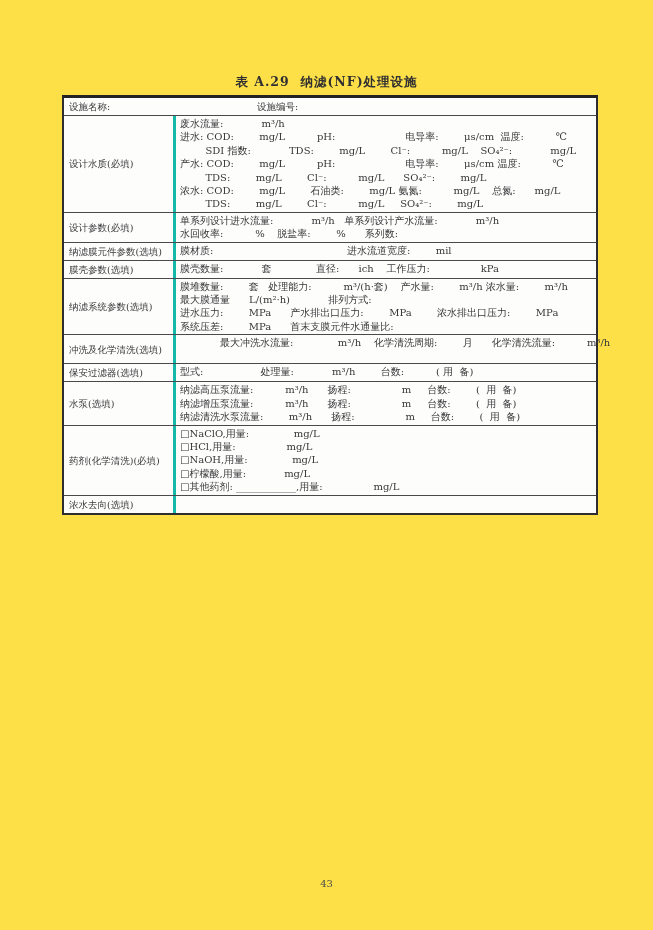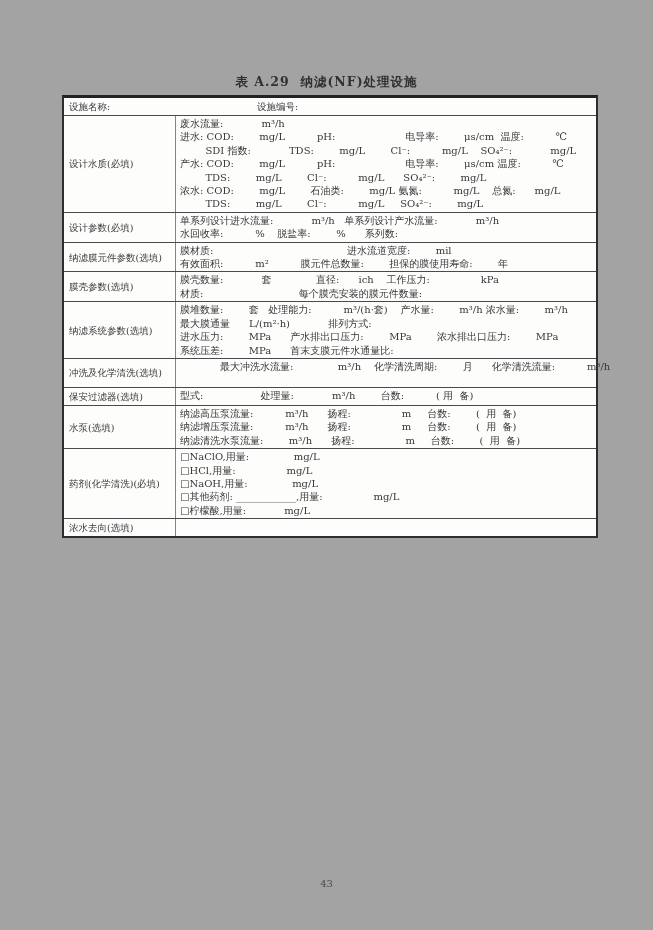"表 A.29 纳滤(NF)处理设施" .page { background: #a3a3a3 -> #fde047 }
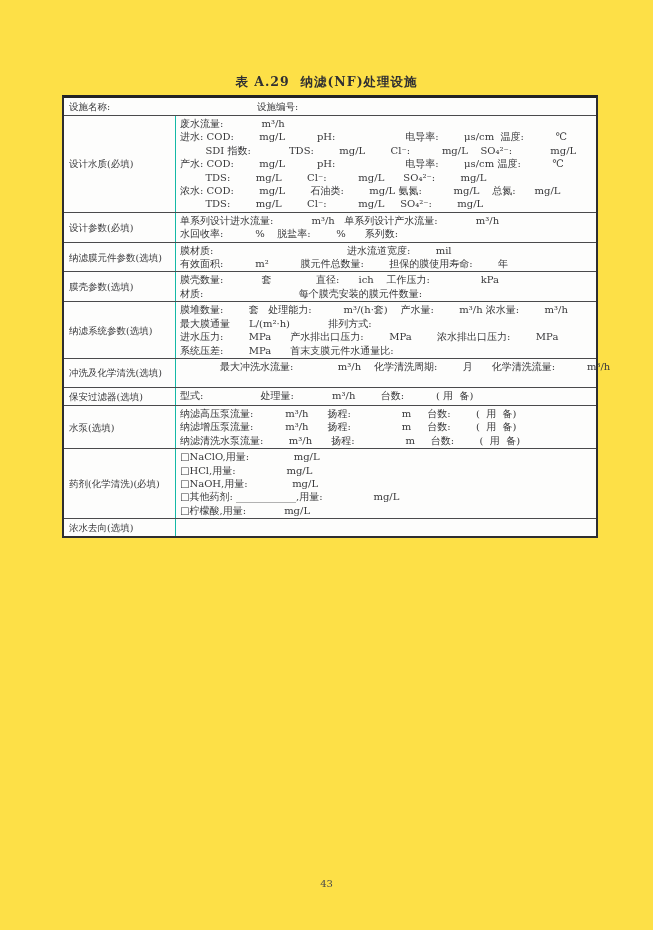"设计水质(必填)" .cell-label { border-right: 1px solid #14b8a6 -> 3px solid #14b8a6 }
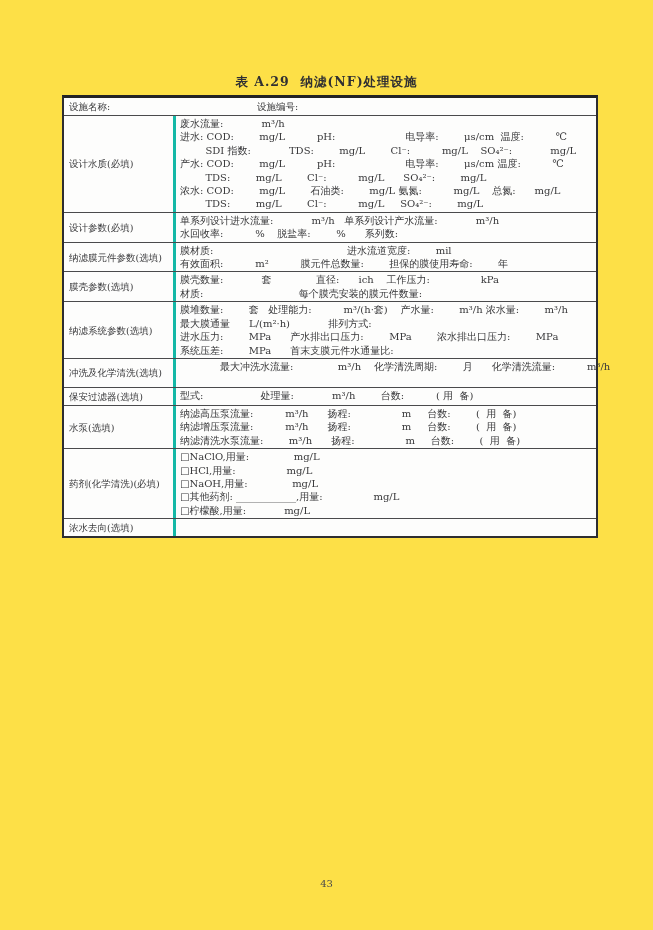"有效面积: m² 膜元件总数量: 担保的膜使用寿命: 年" div.line { html: <div>有效面积: m² 膜元件总数量: 担保的膜使用寿命: 年</div> -> none }
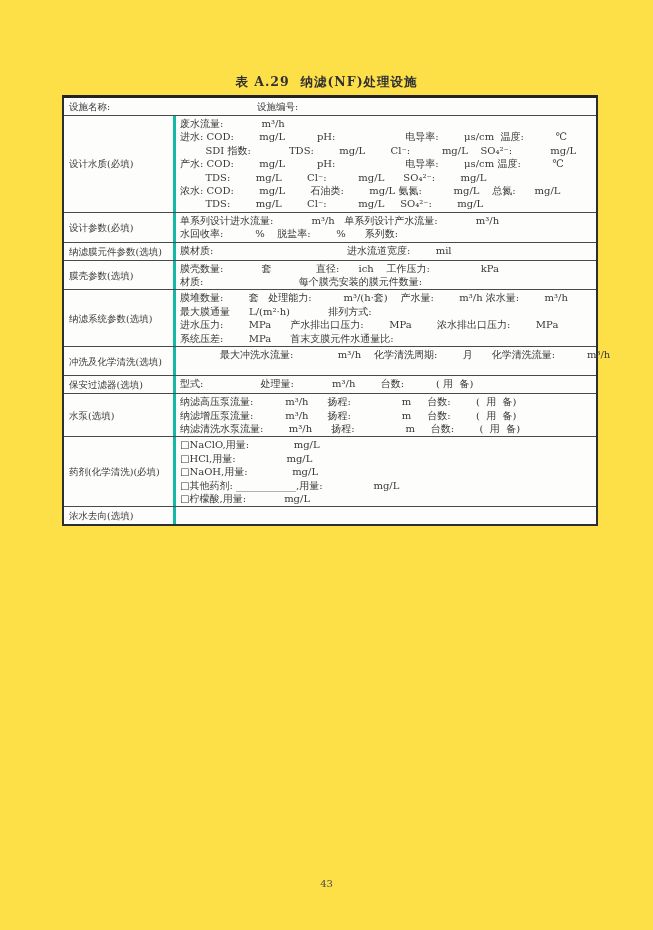"材质: 每个膜壳安装的膜元件数量:" div.line { html: <div>材质: 每个膜壳安装的膜元件数量:</div> -> none }
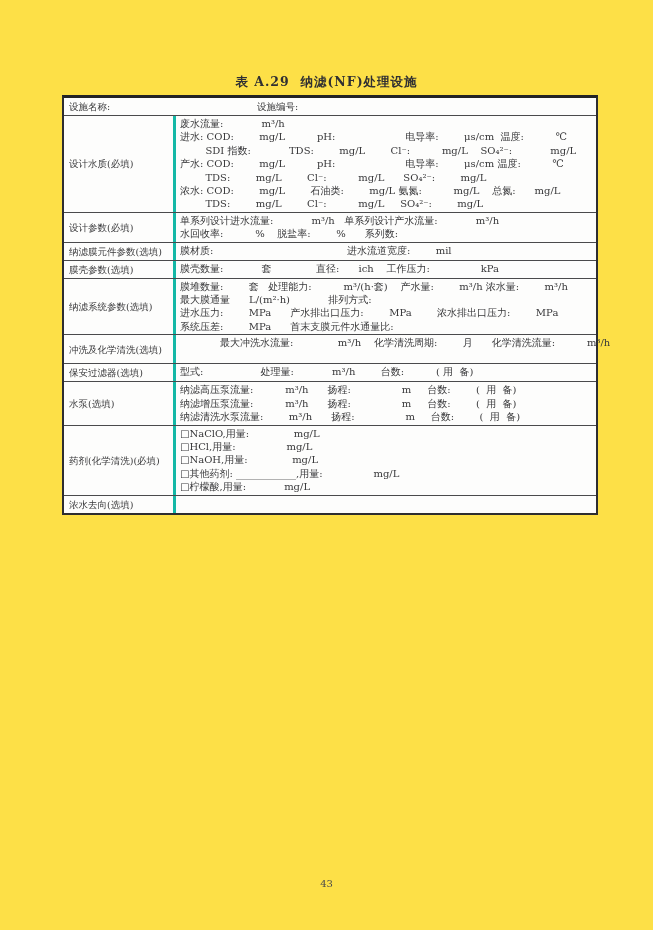"□其他药剂: ____________,用量: mg/L" div.line { order: before "□柠檬酸,用量: mg/L" -> after "□柠檬酸,用量: mg/L" }
